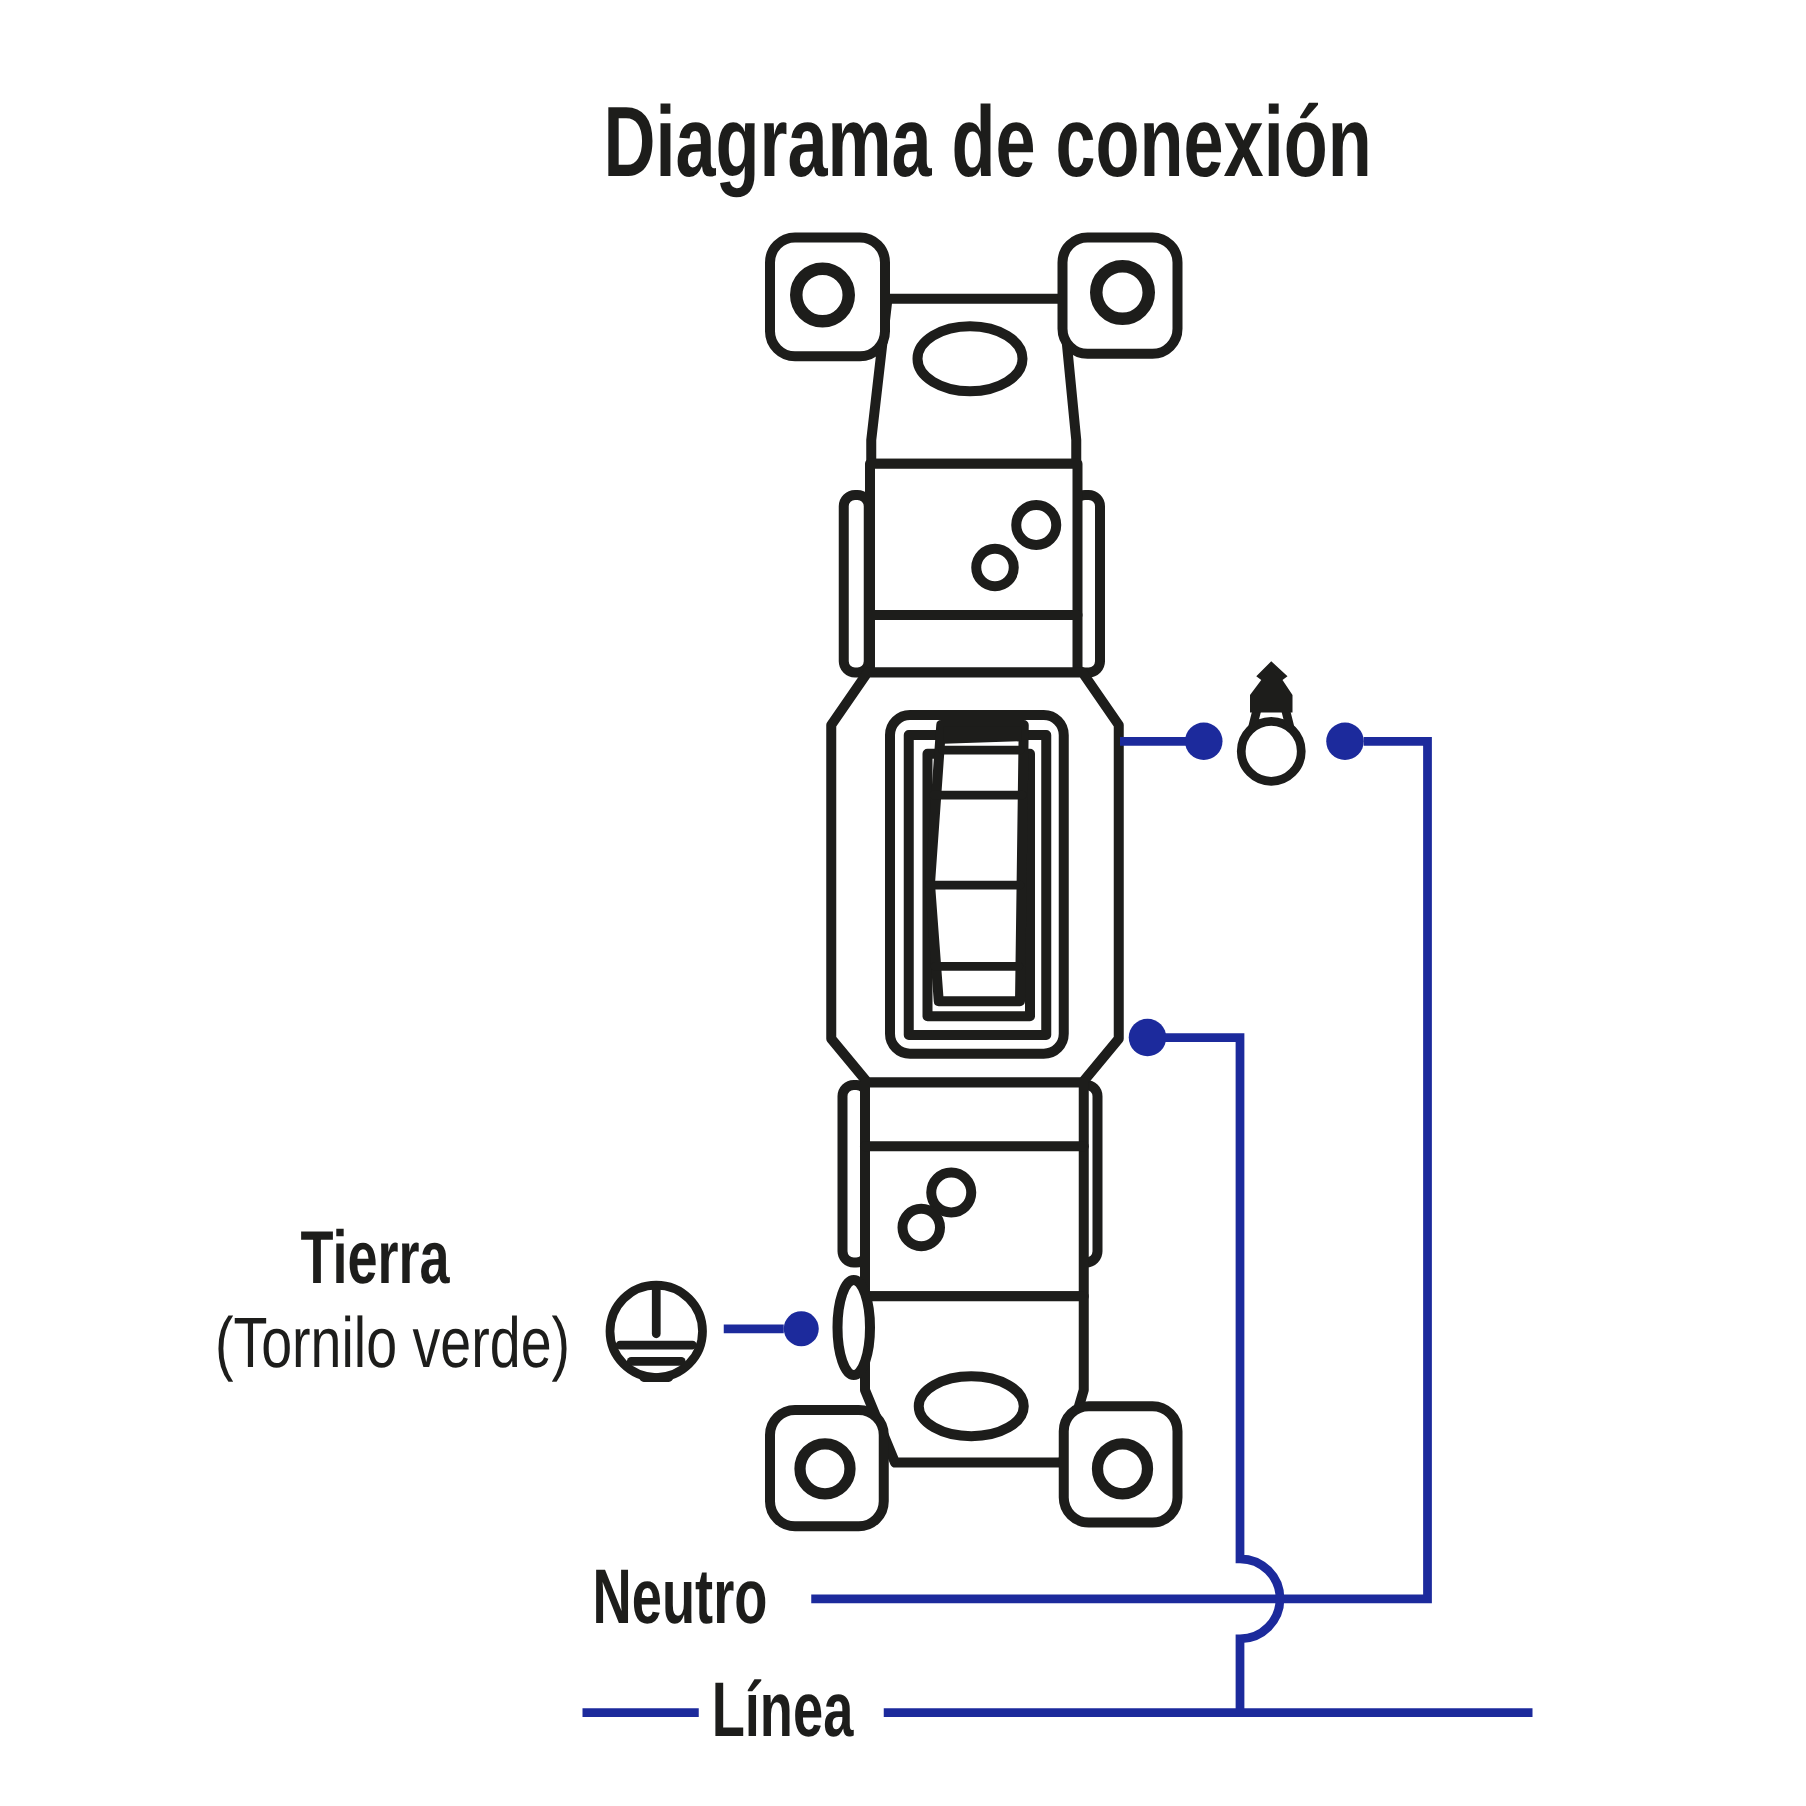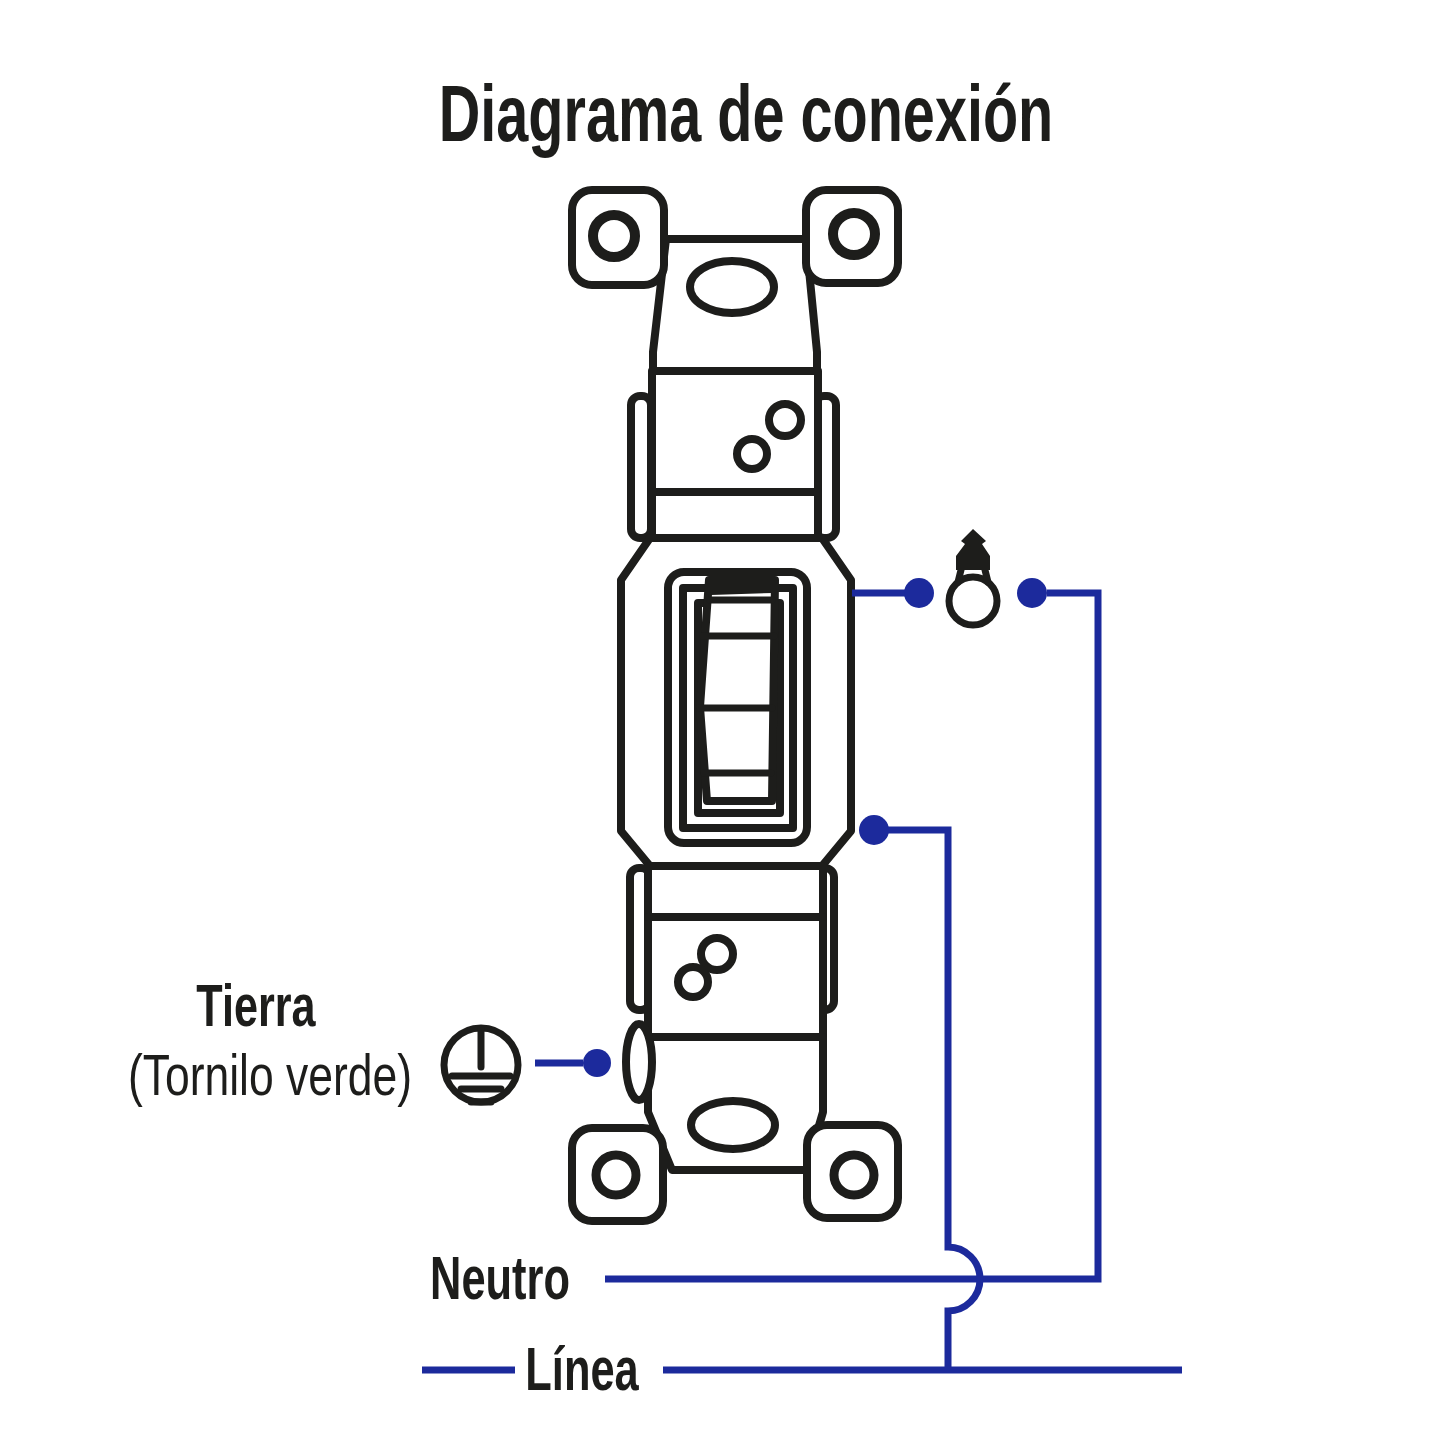"Diagrama de conexión" .canvas { margin-left: none -> 44px }
